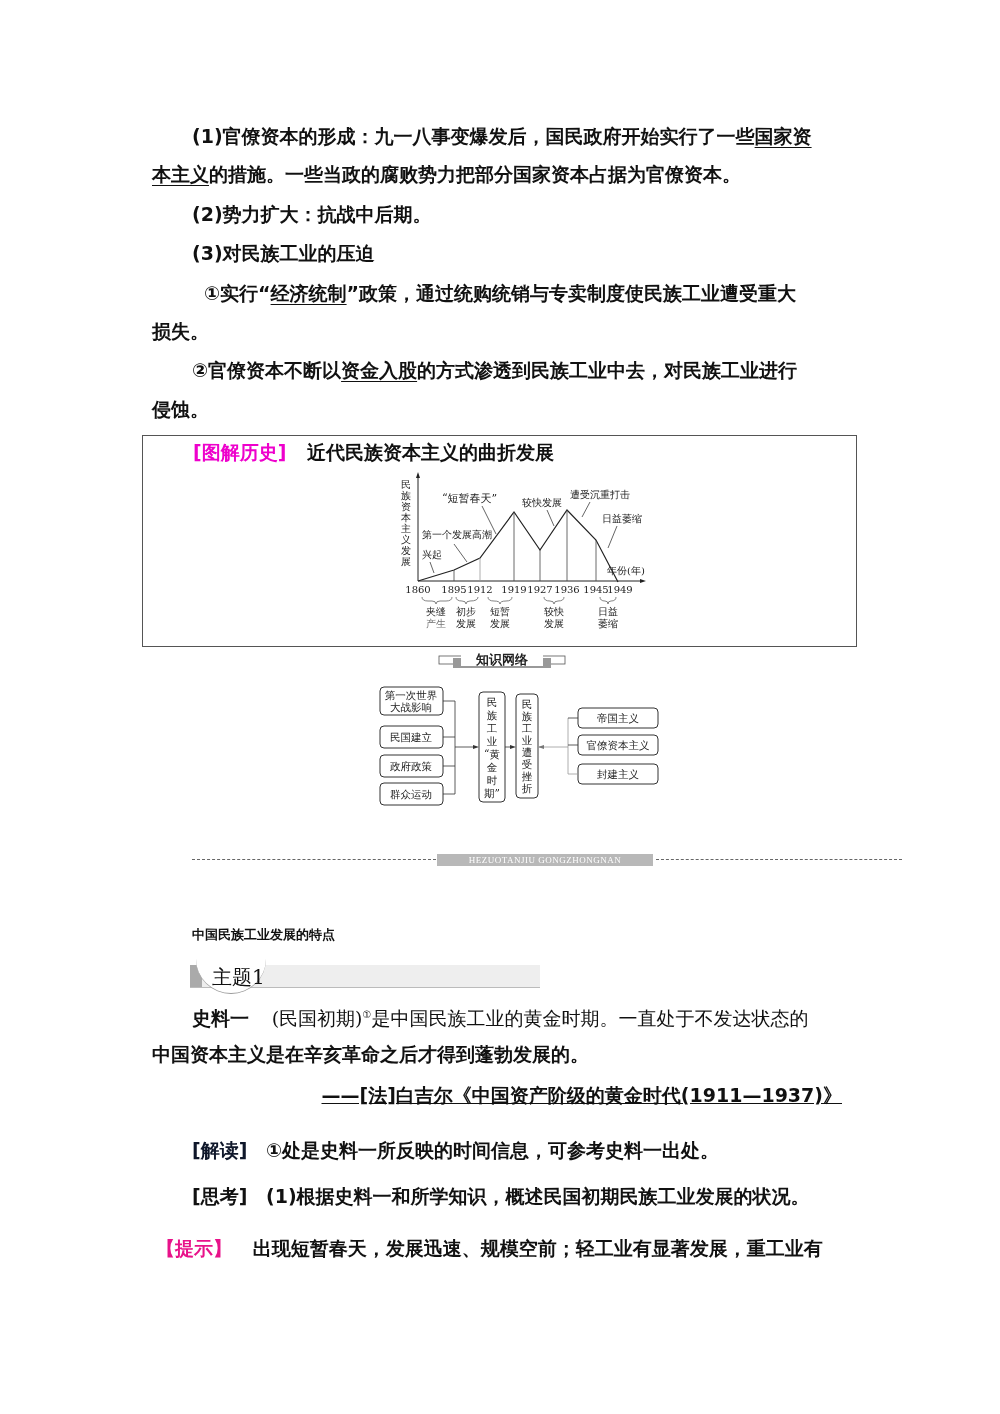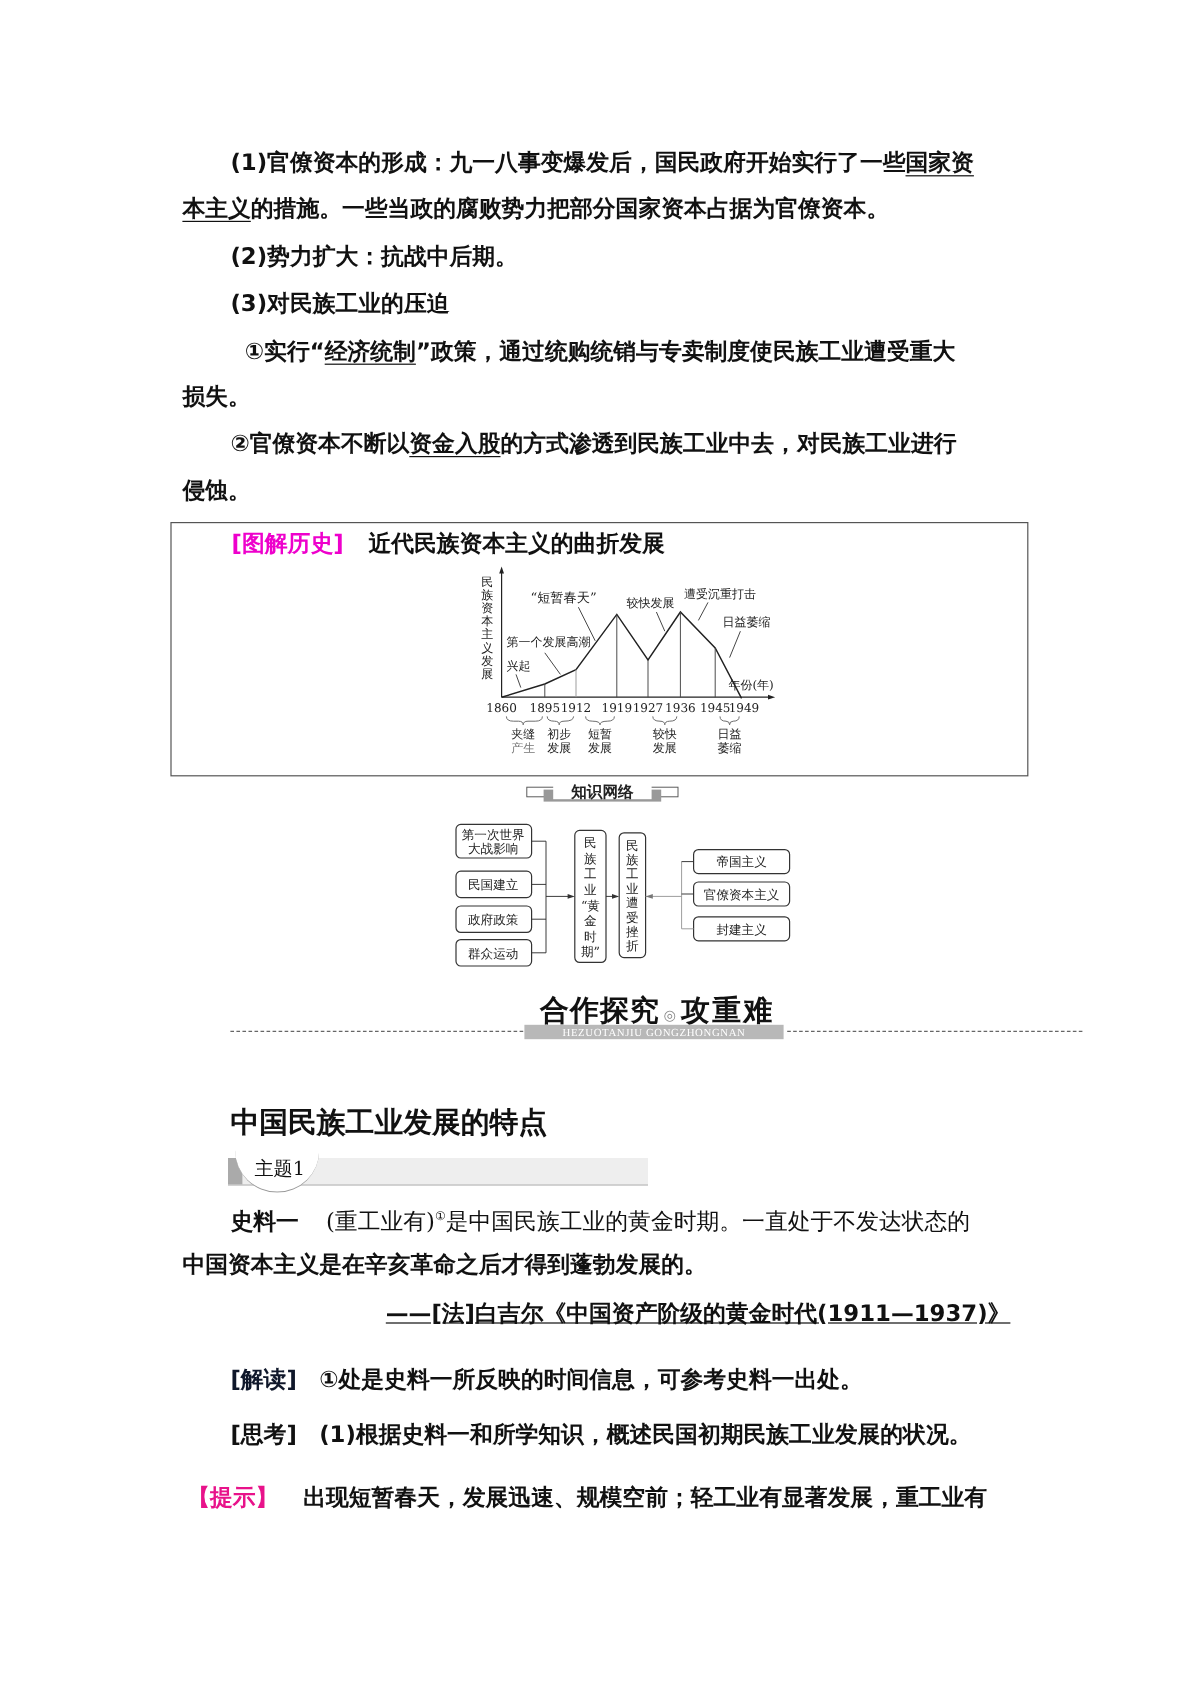"合作探究 ◎ 攻重难" div.sec-main { html: <div> <span>合作探究</span><span>◎</span><span>攻重难</span> </div> -> none }
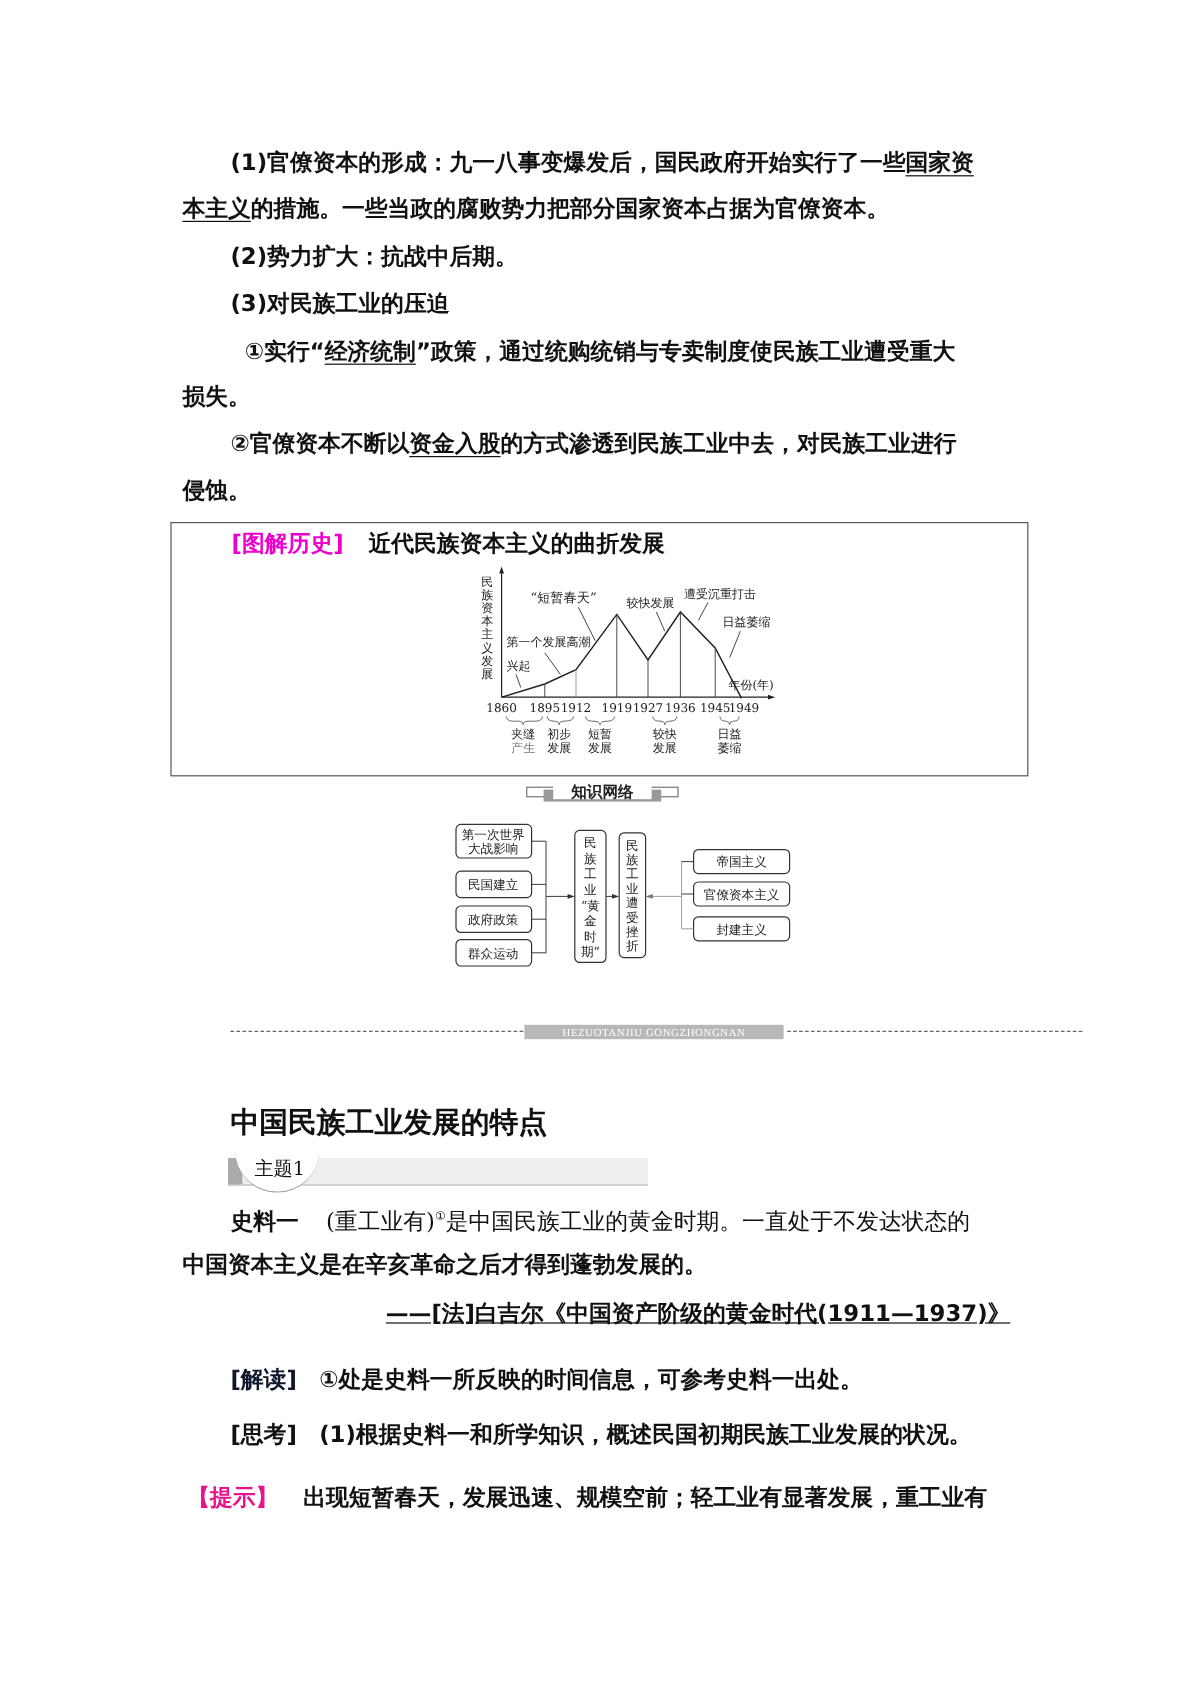"中国民族工业发展的特点" div.p { font-size: 24px -> 13px }
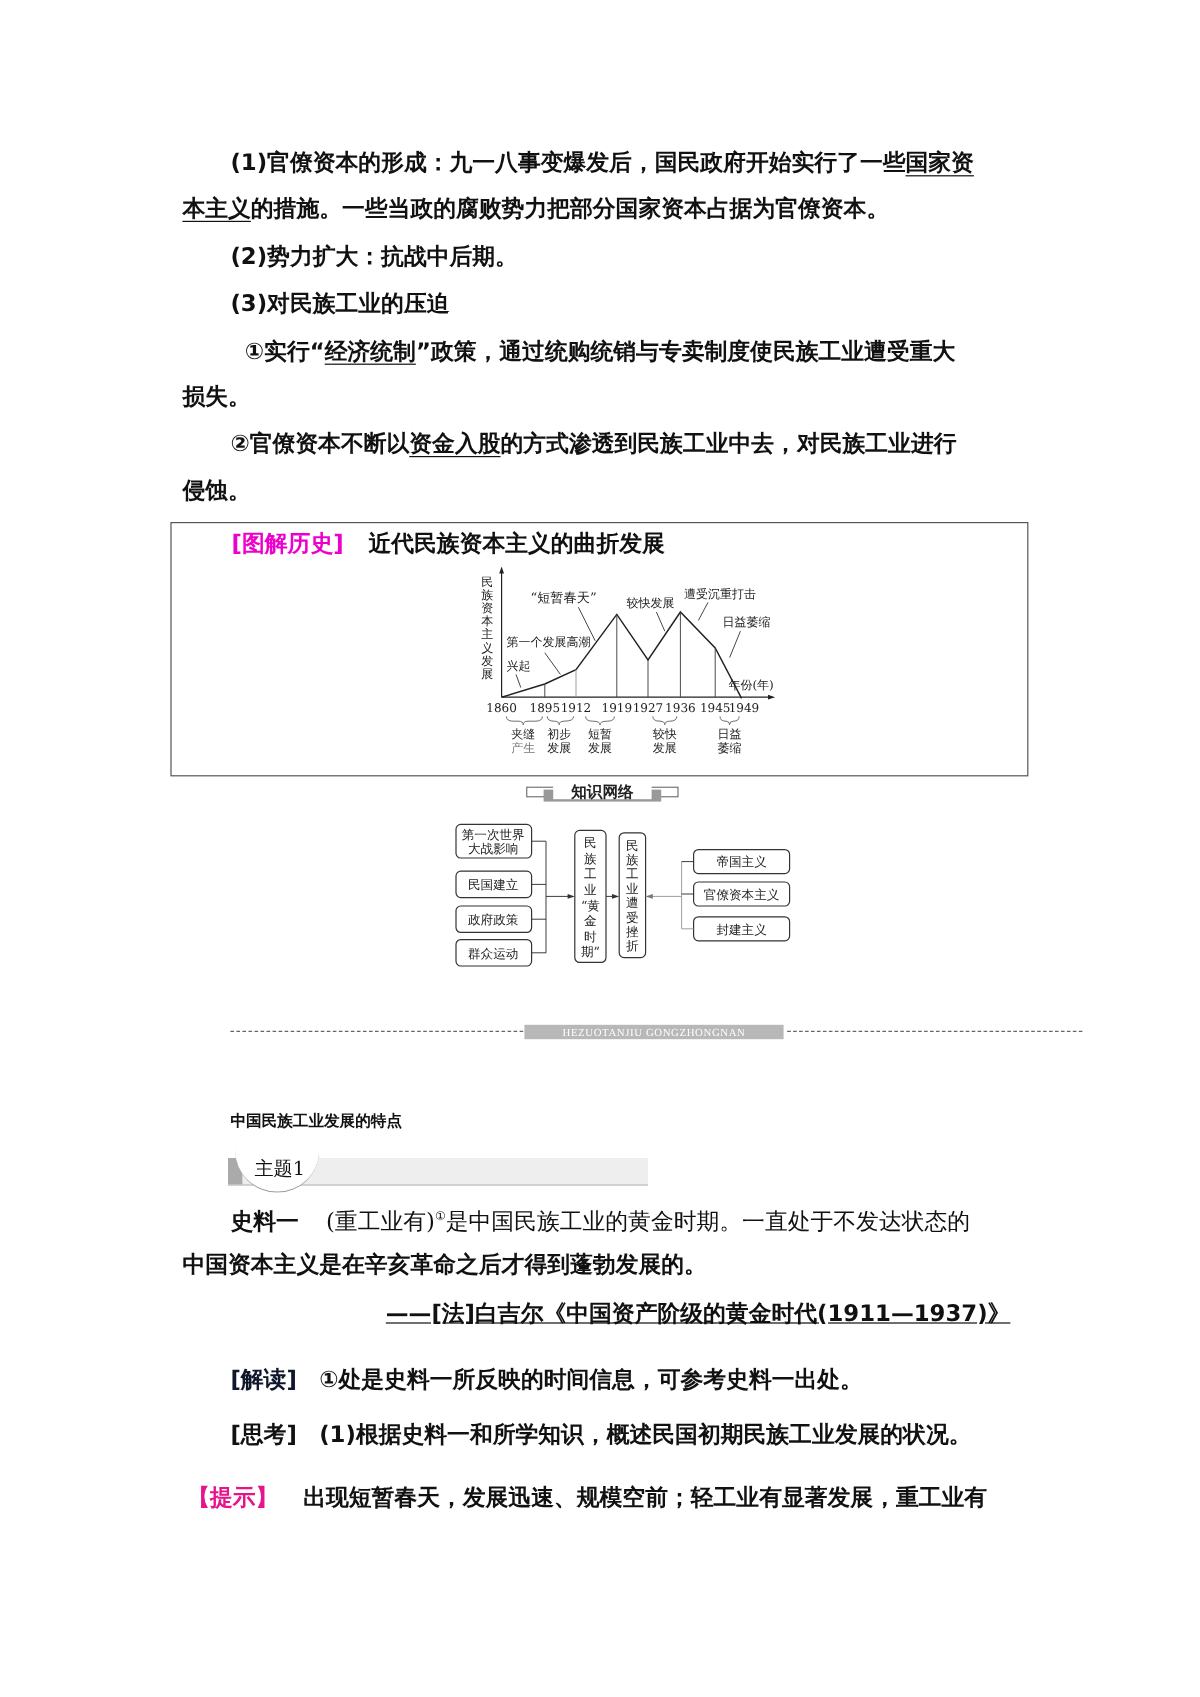"主题1" .topic-label { font-size: 16px -> 20px }
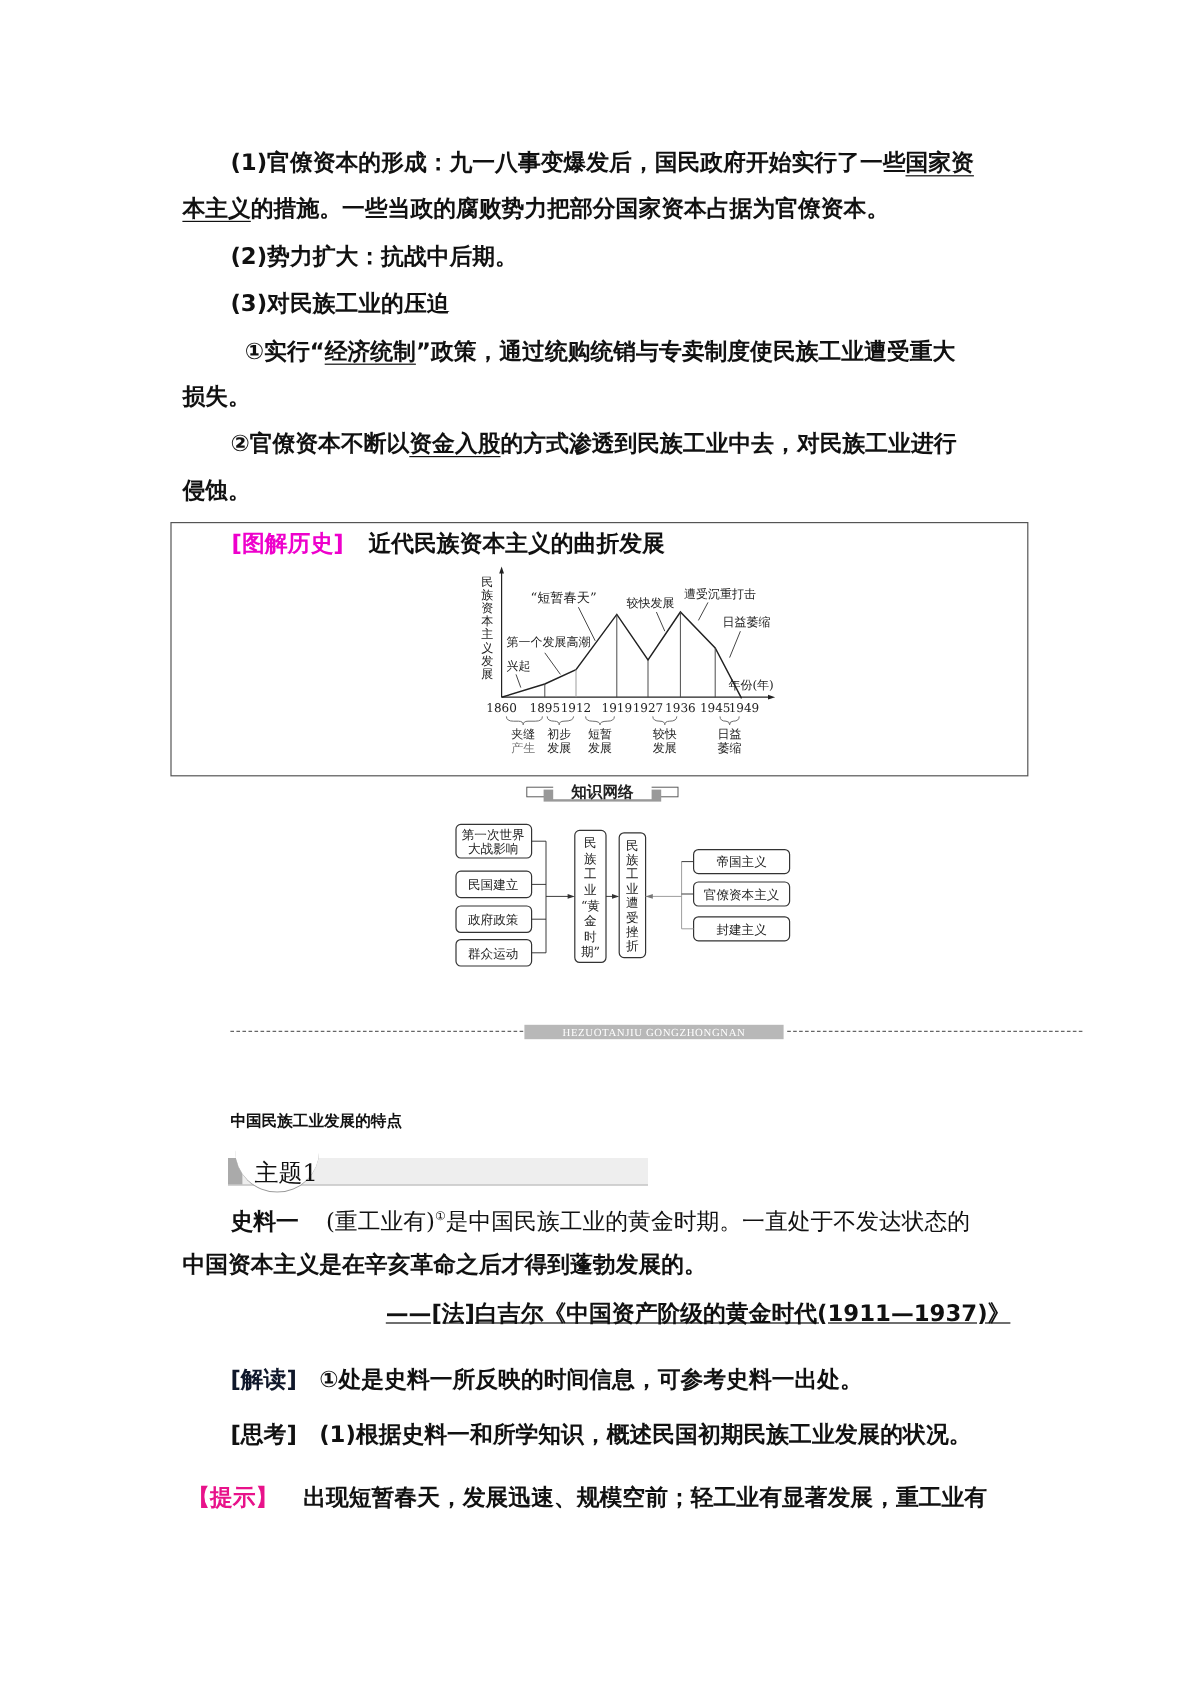"(重工业有)" span.serif { text: 重工业有 -> 民国初期 }
